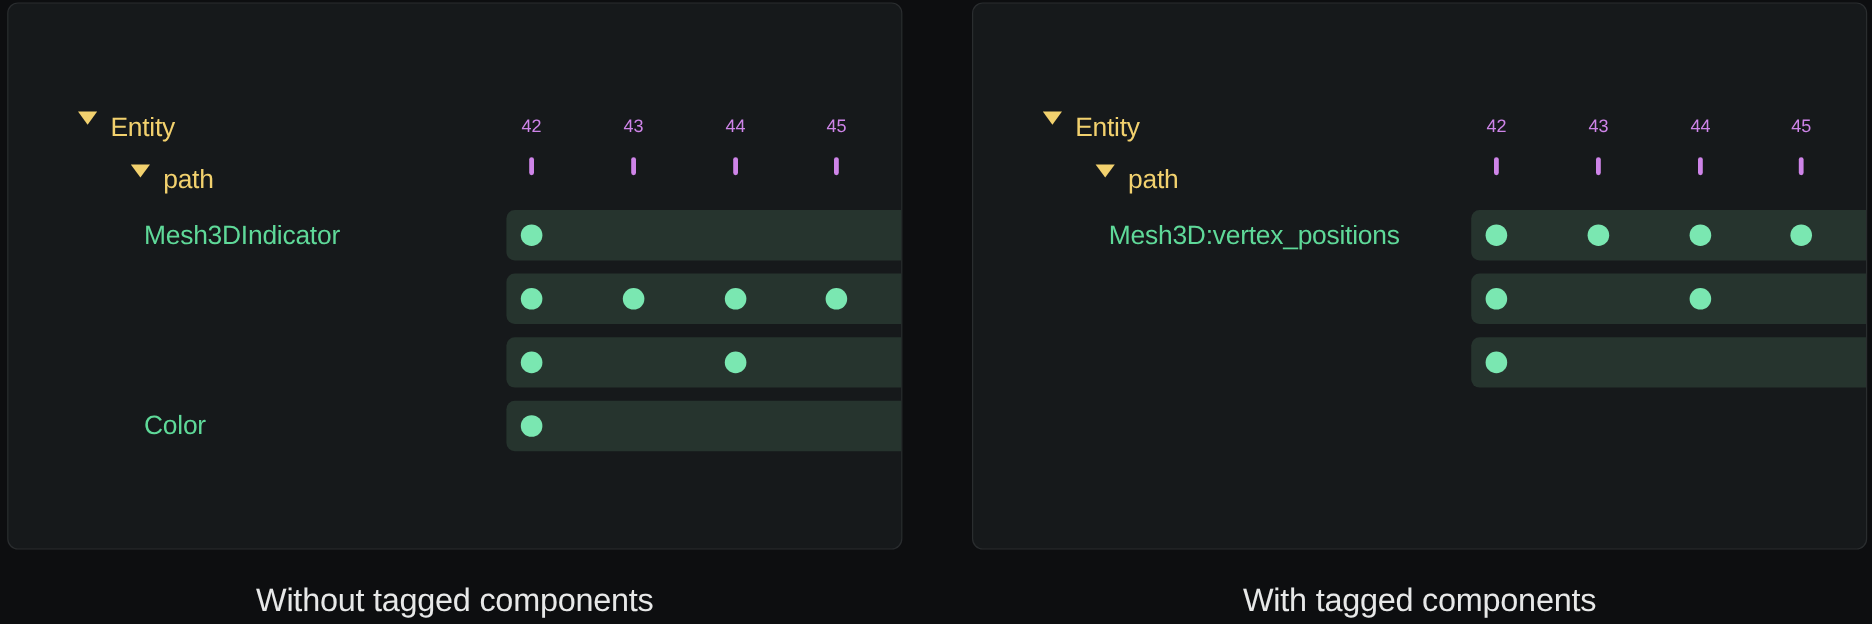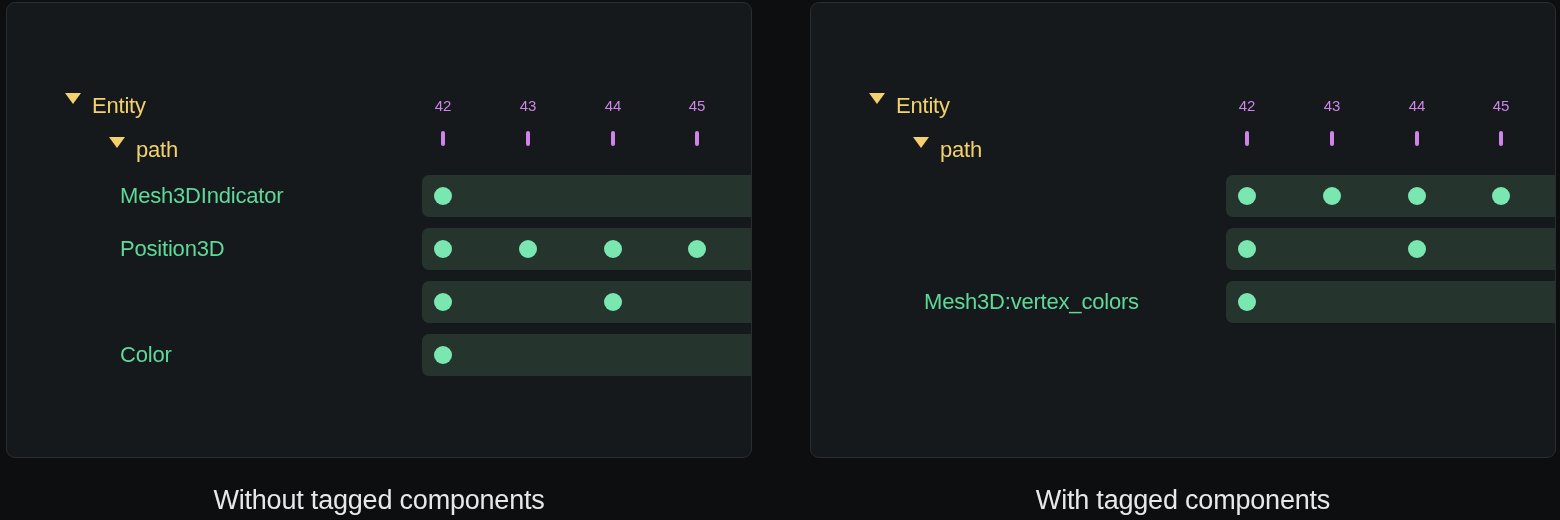"Mesh3D:vertex_positions" div.row-label { html: none -> <div>Mesh3D:vertex_positions</div> }
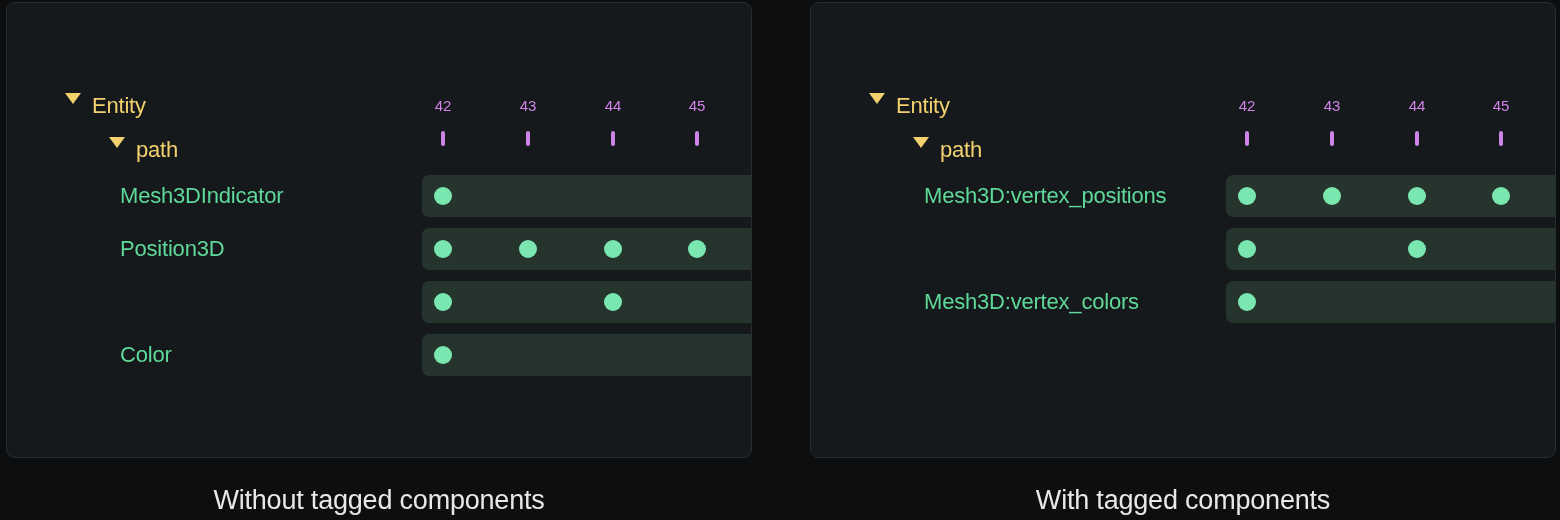"Position3D" div.row-label { html: <div>Position3D</div> -> none }
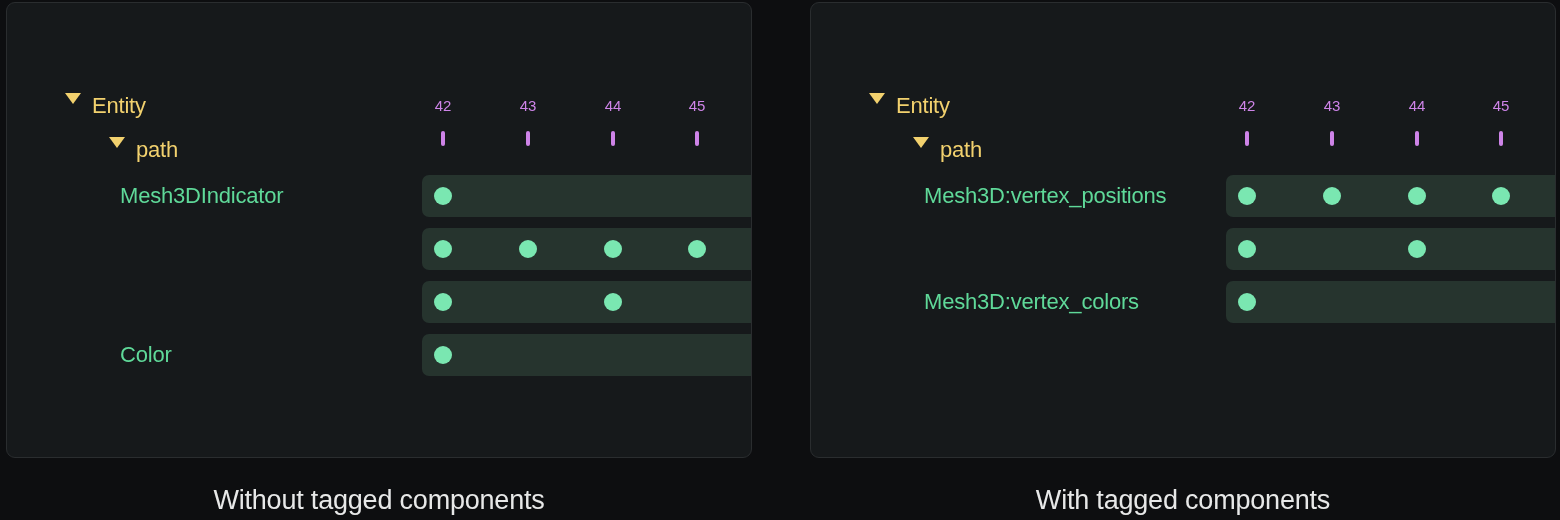"Mesh3D:vertex_colors" div.row-label { html: <div>Mesh3D:vertex_colors</div> -> none }
